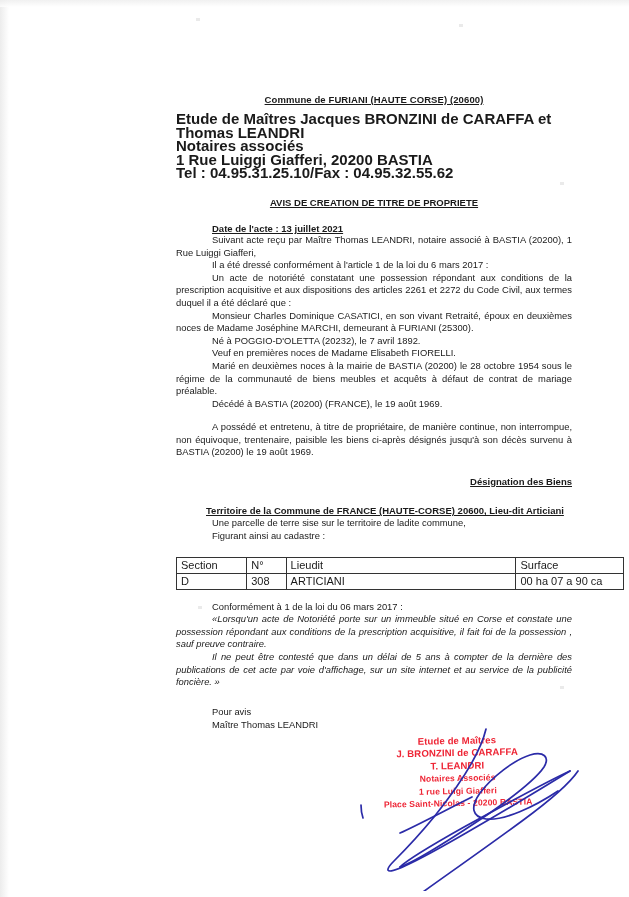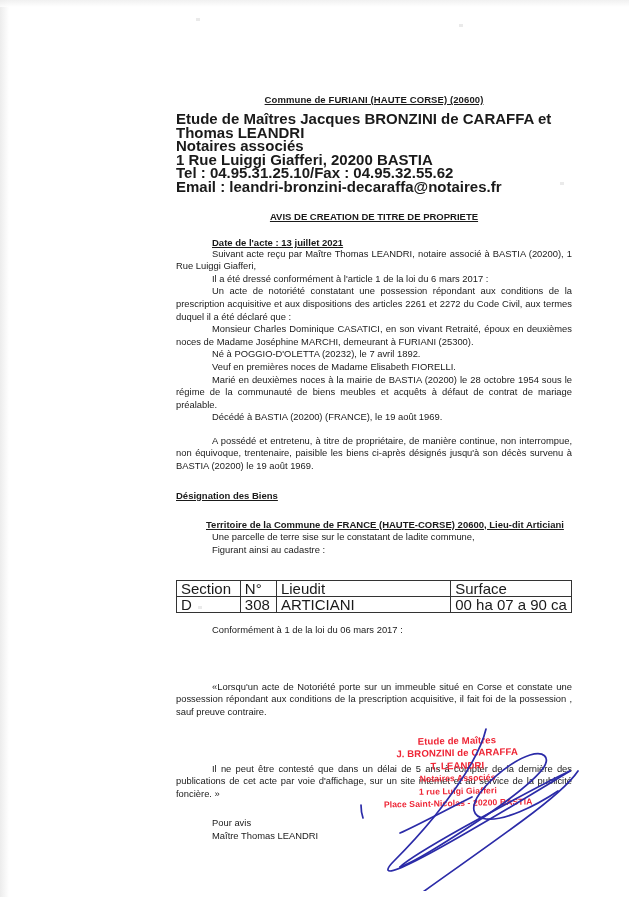"Email :" div { html: <div>Email : leandri-bronzini-decaraffa@notaires.fr</div> -> none }
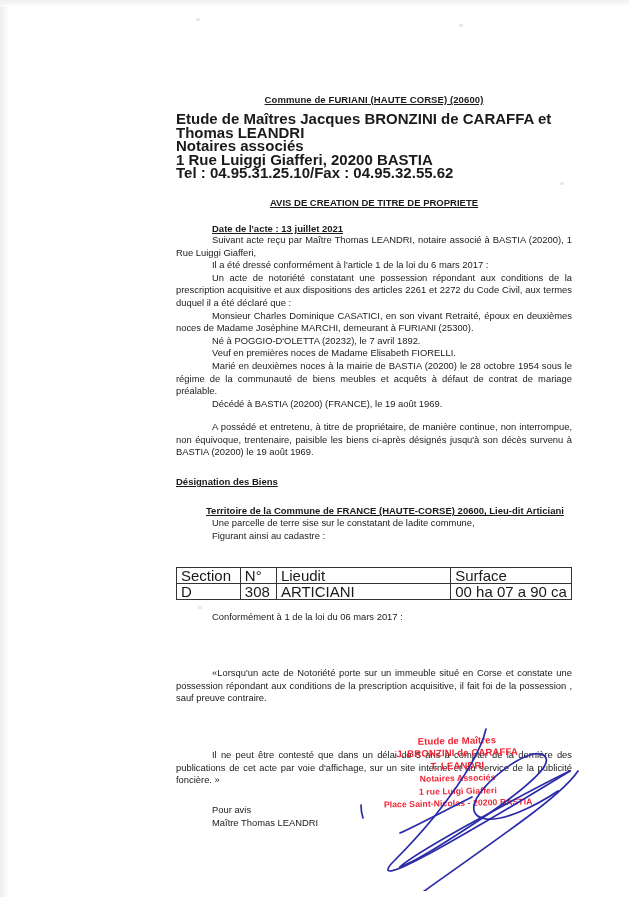"Désignation des Biens" .section-title { text-align: left -> right }
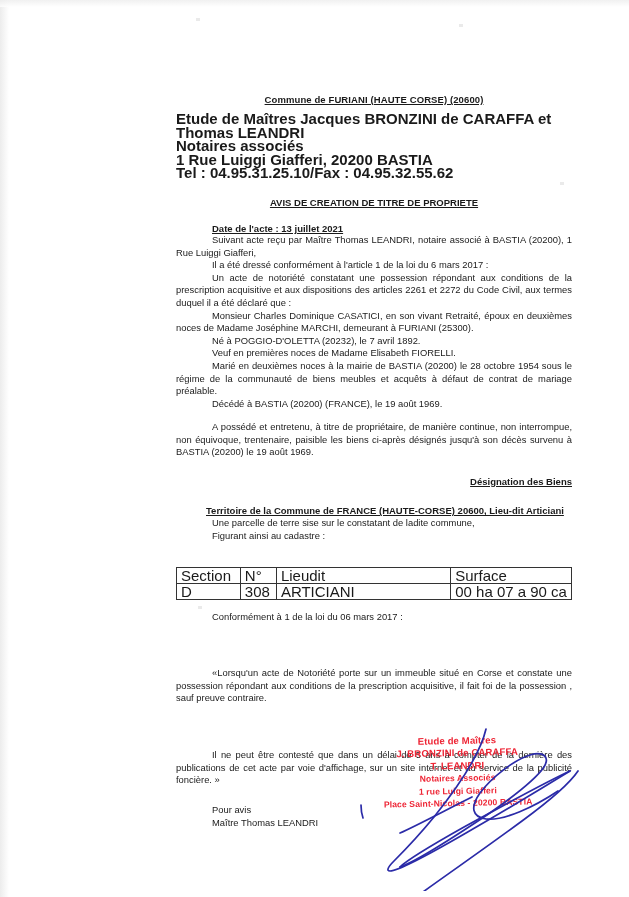"Une parcelle de terre sise" p.body { text: constatant -> territoire }
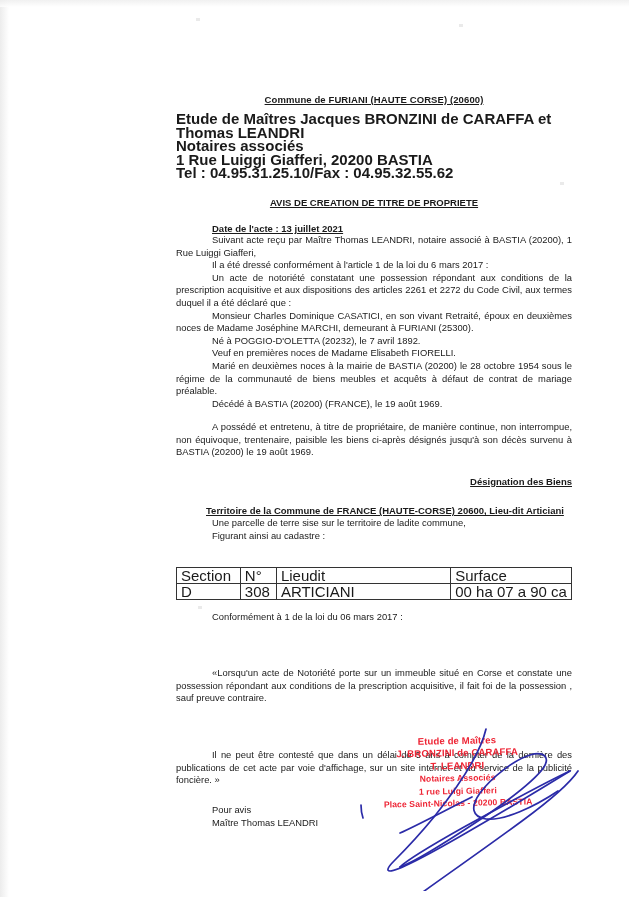"Section" table.cadastre { font-size: 15px -> 11px; margin-top: 24px -> 14px; width: 396px -> 448px }
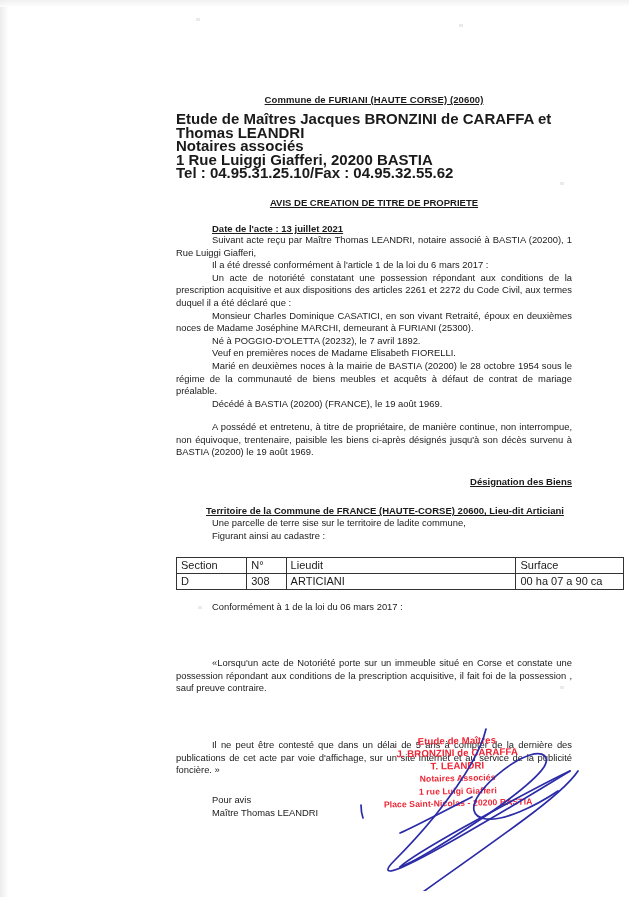"«Lorsqu'un acte de Notoriété porte" p.italic { font-style: none -> italic; margin-top: 44px -> none }
